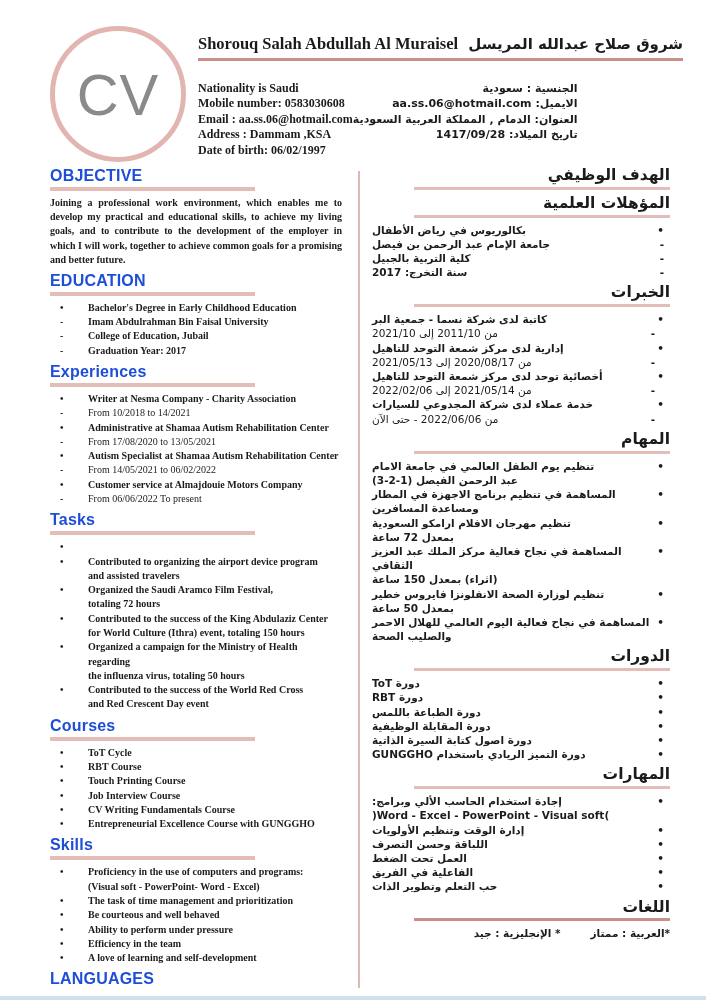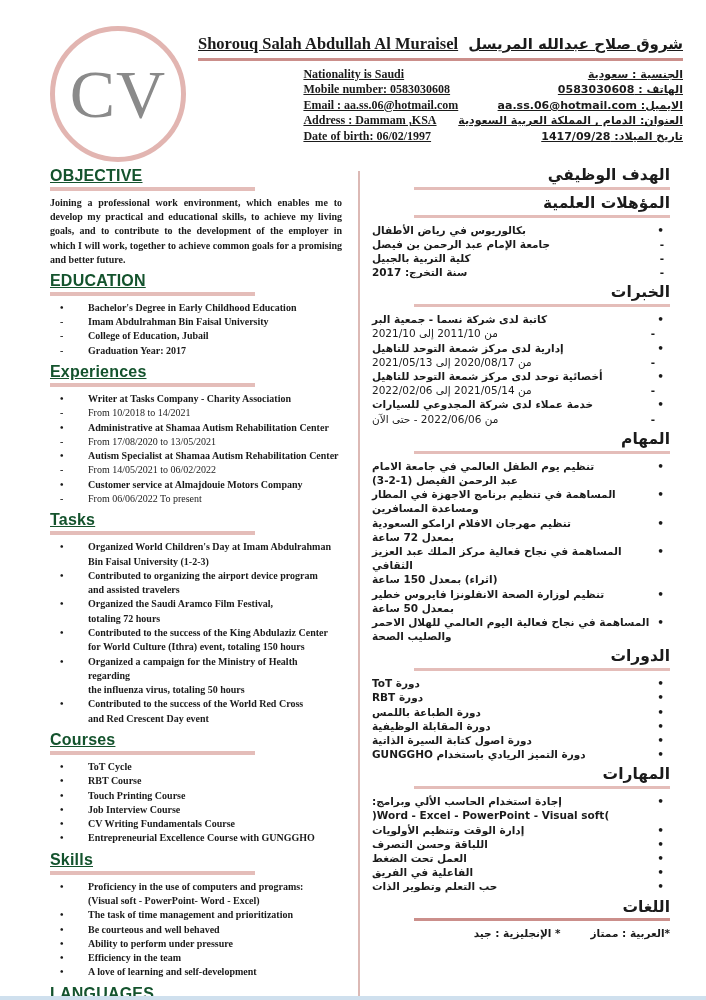"Shorouq Salah Abdullah Al Muraisel" .header-main { text-decoration: underline -> none }
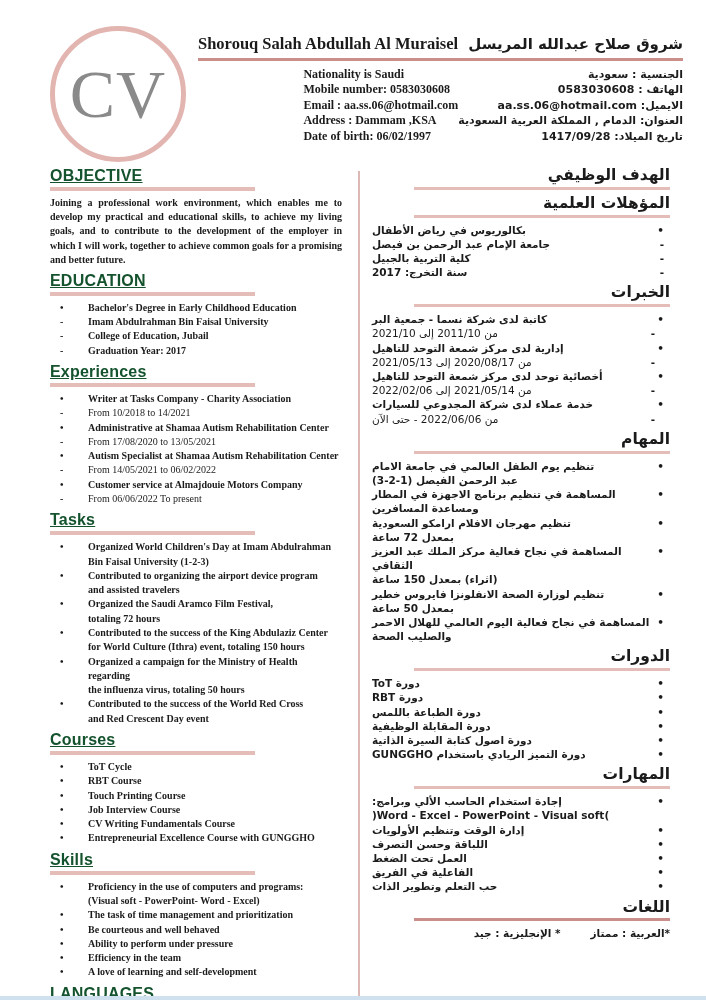"CV" .logo-text { font-family: Liberation Serif, serif -> Liberation Sans, sans-serif; font-size: 68px -> 58px }
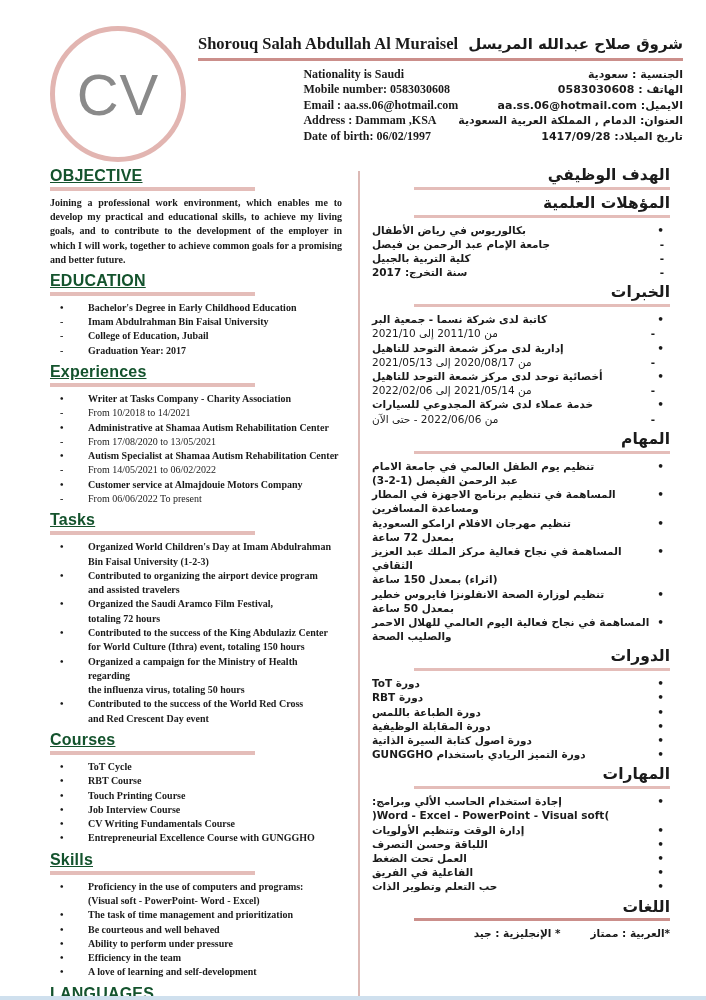"Nationality is Saudi" .contact-row { justify-content: flex-end -> flex-start; margin-top: 6px -> 20px }
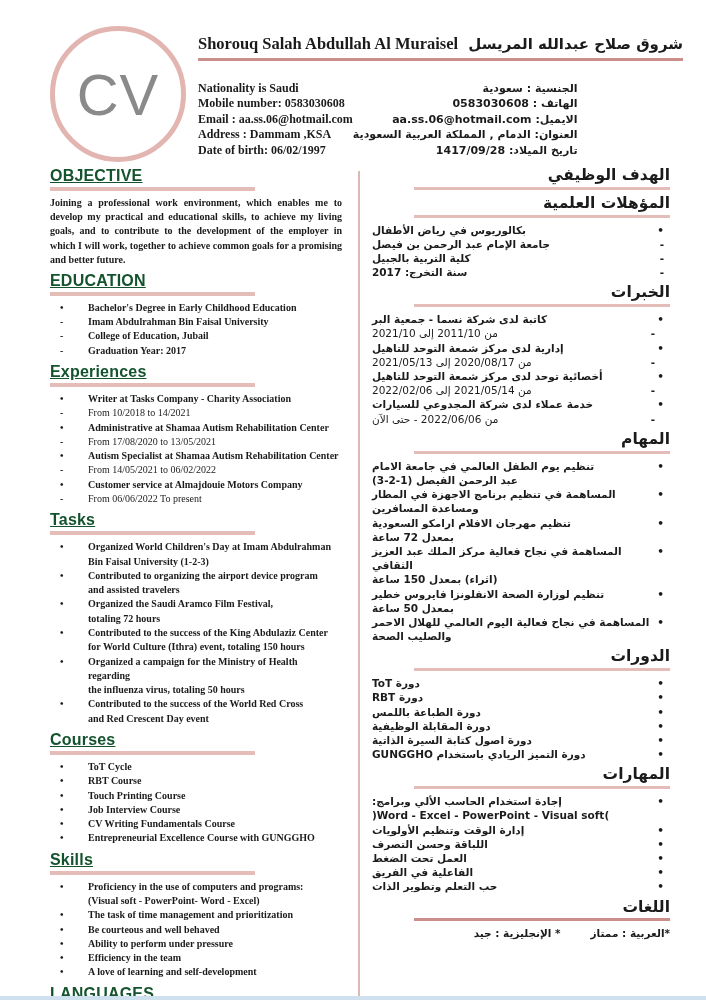"الهاتف : 0583030608" div.c-line { html: <div>الهاتف : 0583030608</div> -> none }
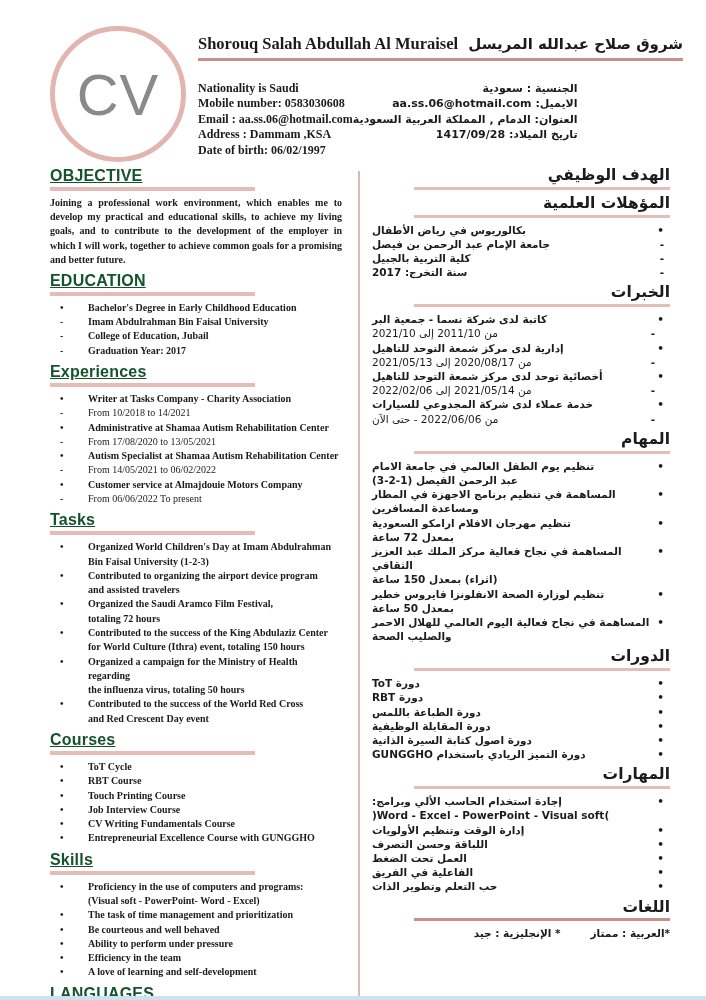"OBJECTIVE" .h-en { color: #14532d -> #1d4ed8; text-decoration: underline -> none }
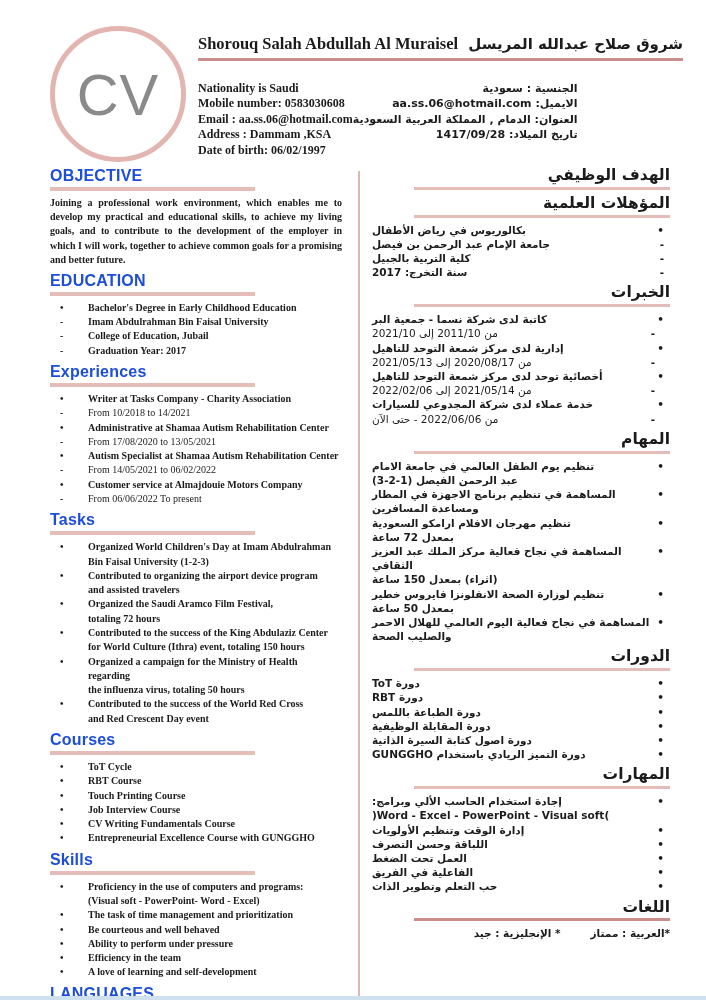"Writer at Tasks Company -" span.itext { text: Tasks -> Nesma }
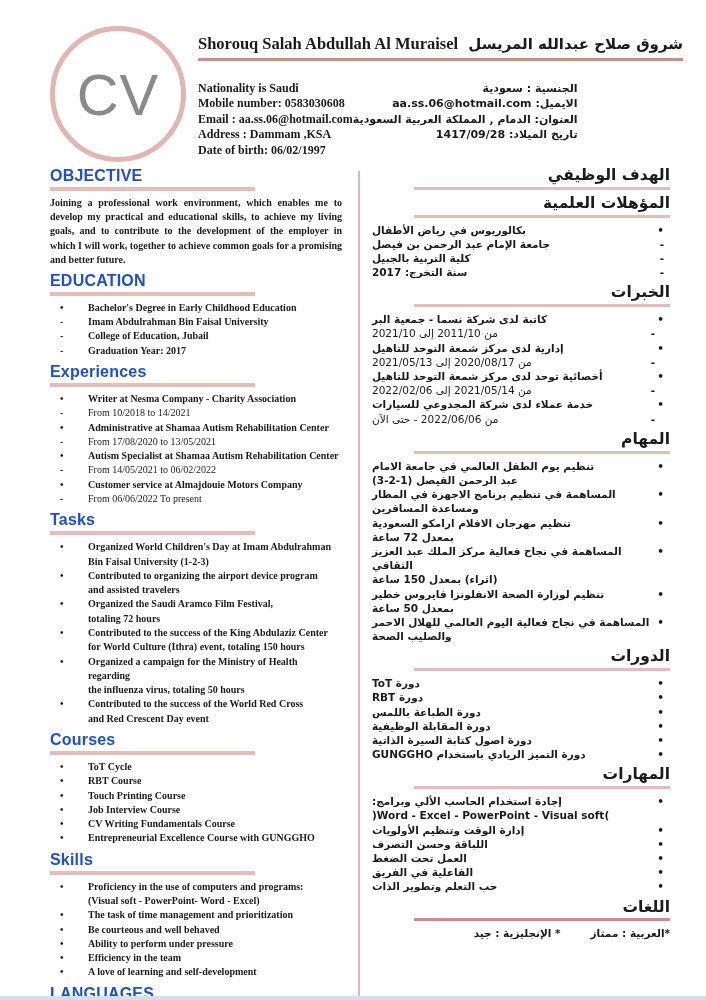"Organized World Children's Day at" span.itext { html: <span>Organized World Children's Day at Imam Abdulrahman Bin Faisal University (1-2-3)</span> -> none }
